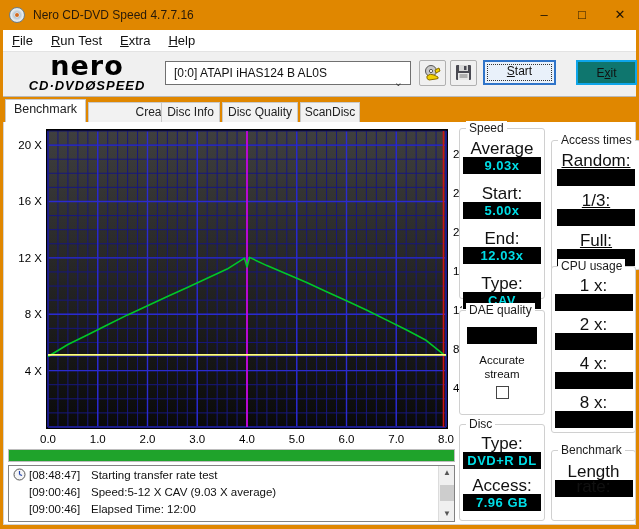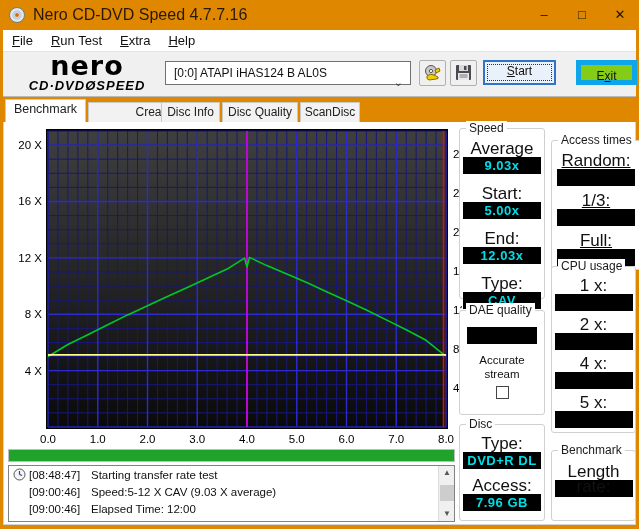"Nero CD-DVD Speed 4.7.7.16" #window-title { font-size: 16px -> 12px }
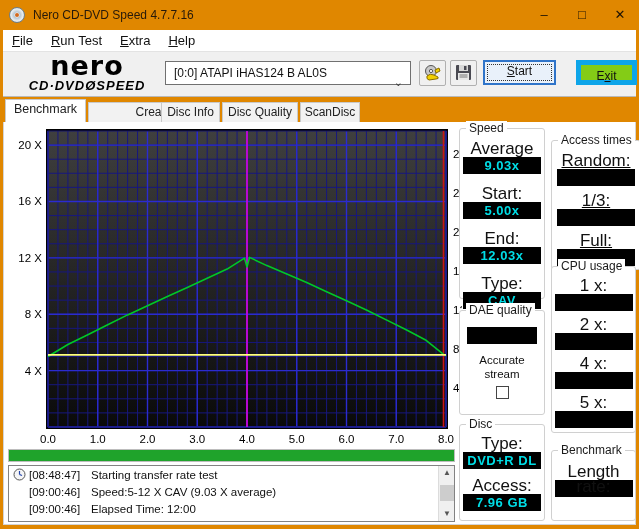"Exit" .pushbtn { background: #84cc16 -> #0f766e; border: 5px solid #0ea5e9 -> 2px solid #0ea5e9 }
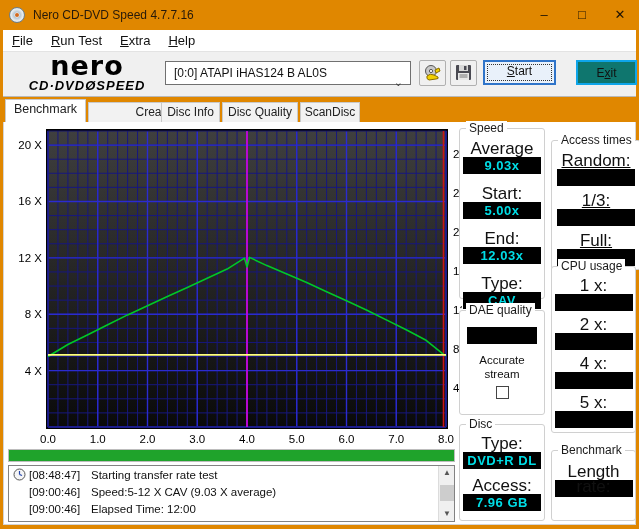"5 x:" div.field-label { text: 5 -> 8 }
